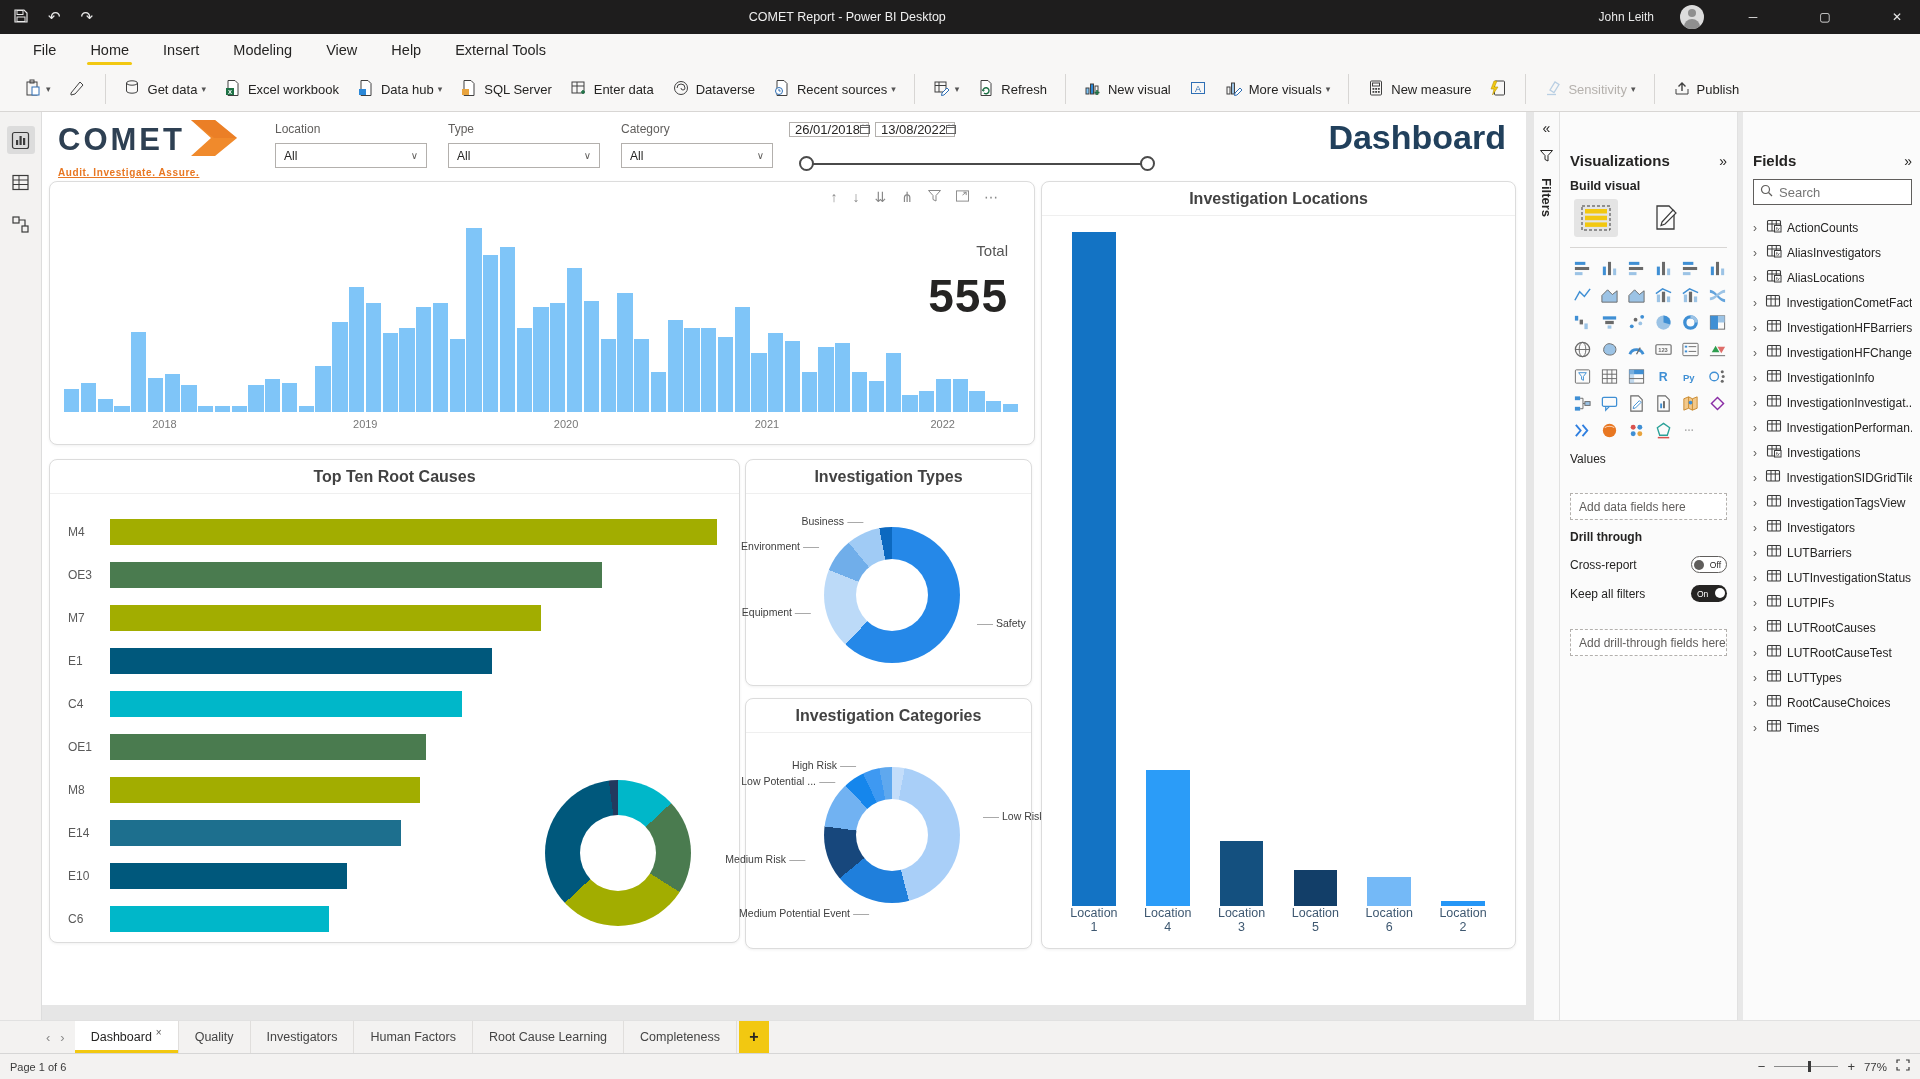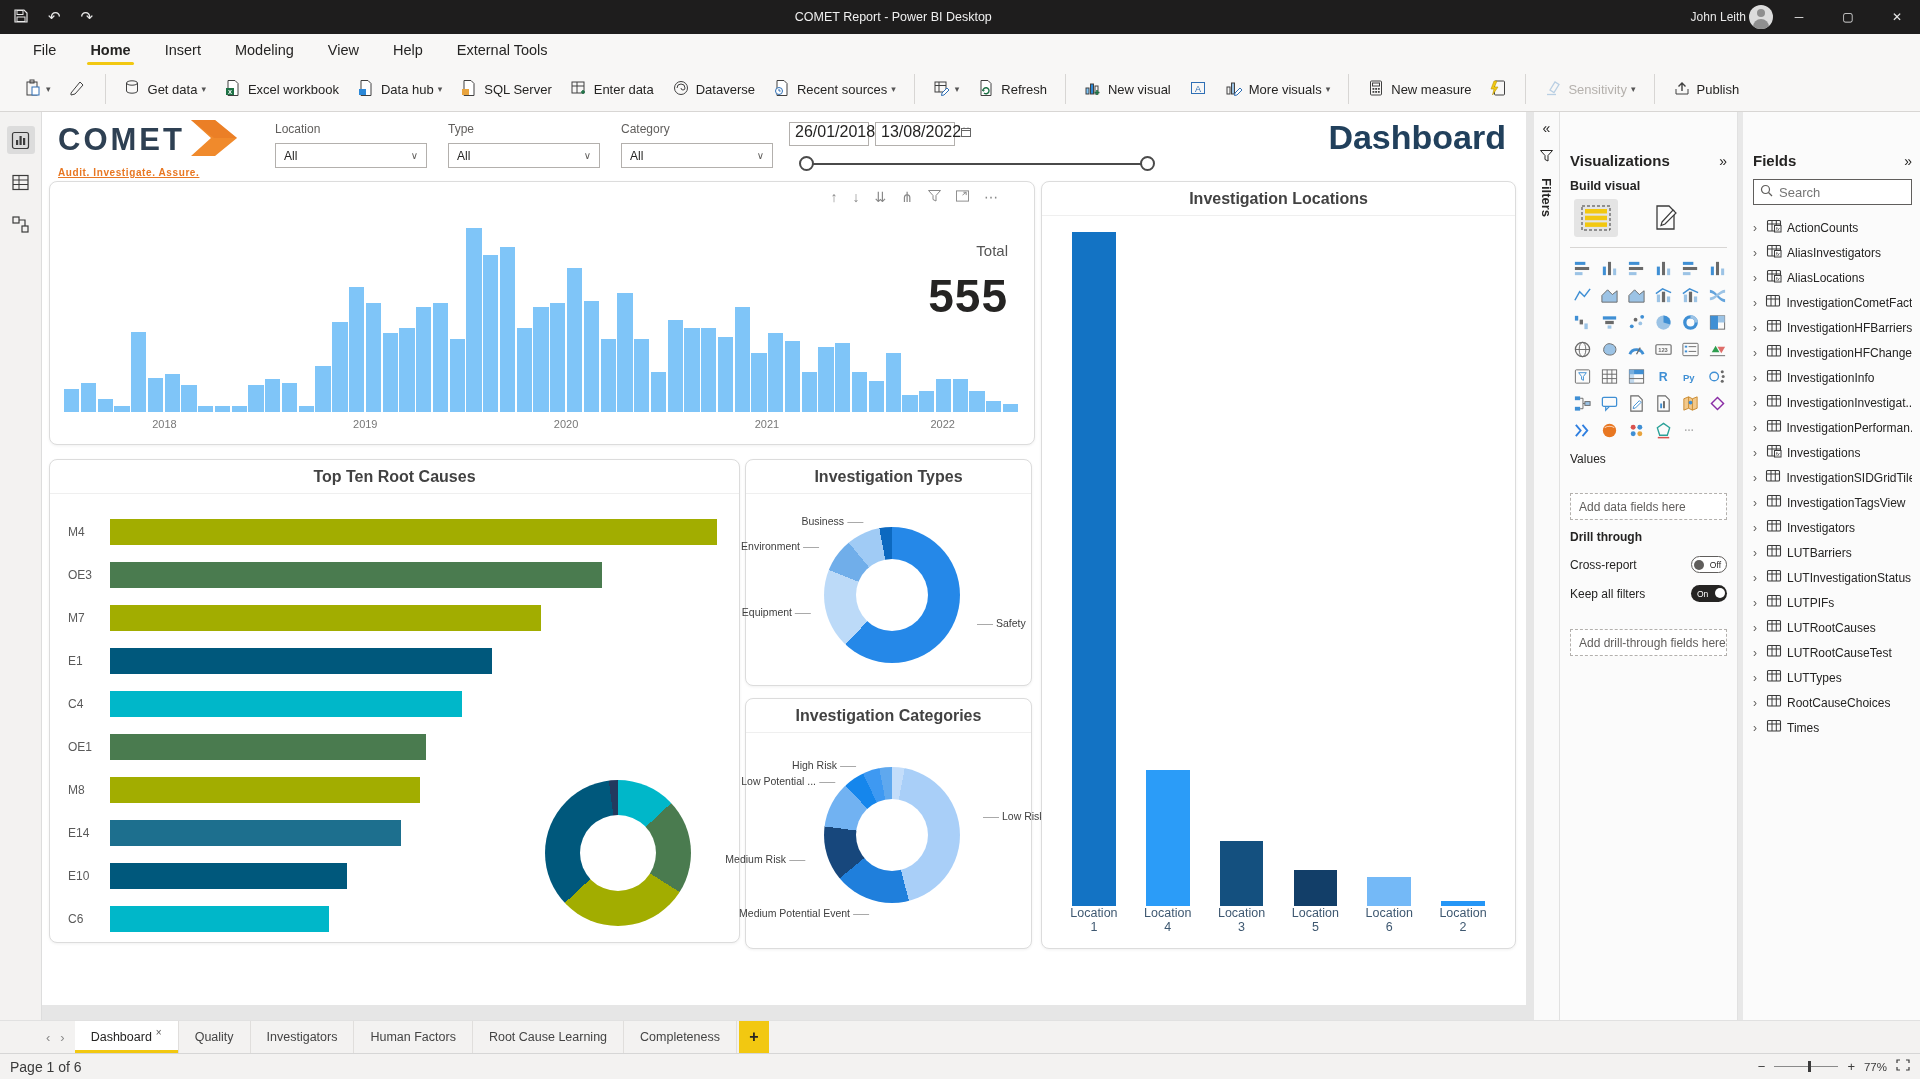"John Leith" .tb-right { gap: 3px -> 26px }
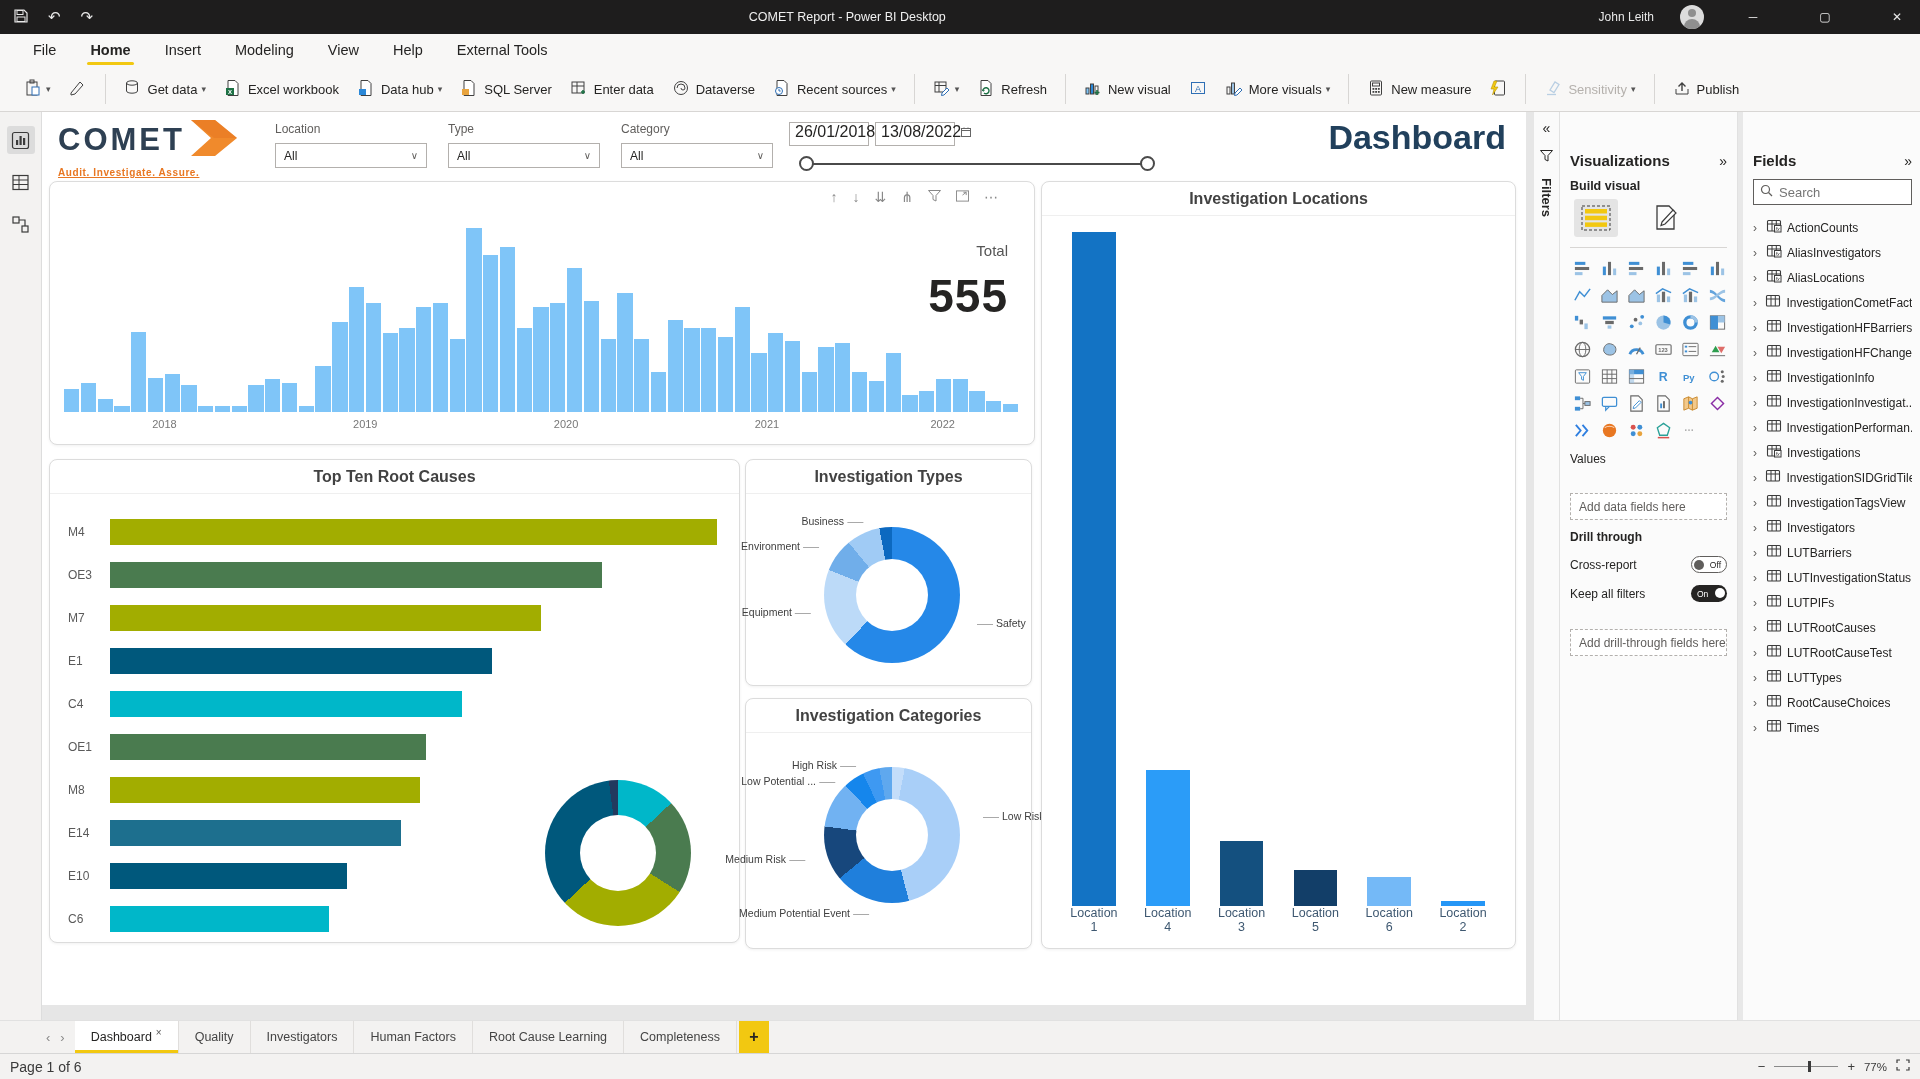"Home" .menu-item.active { font-weight: 700 -> 400 }
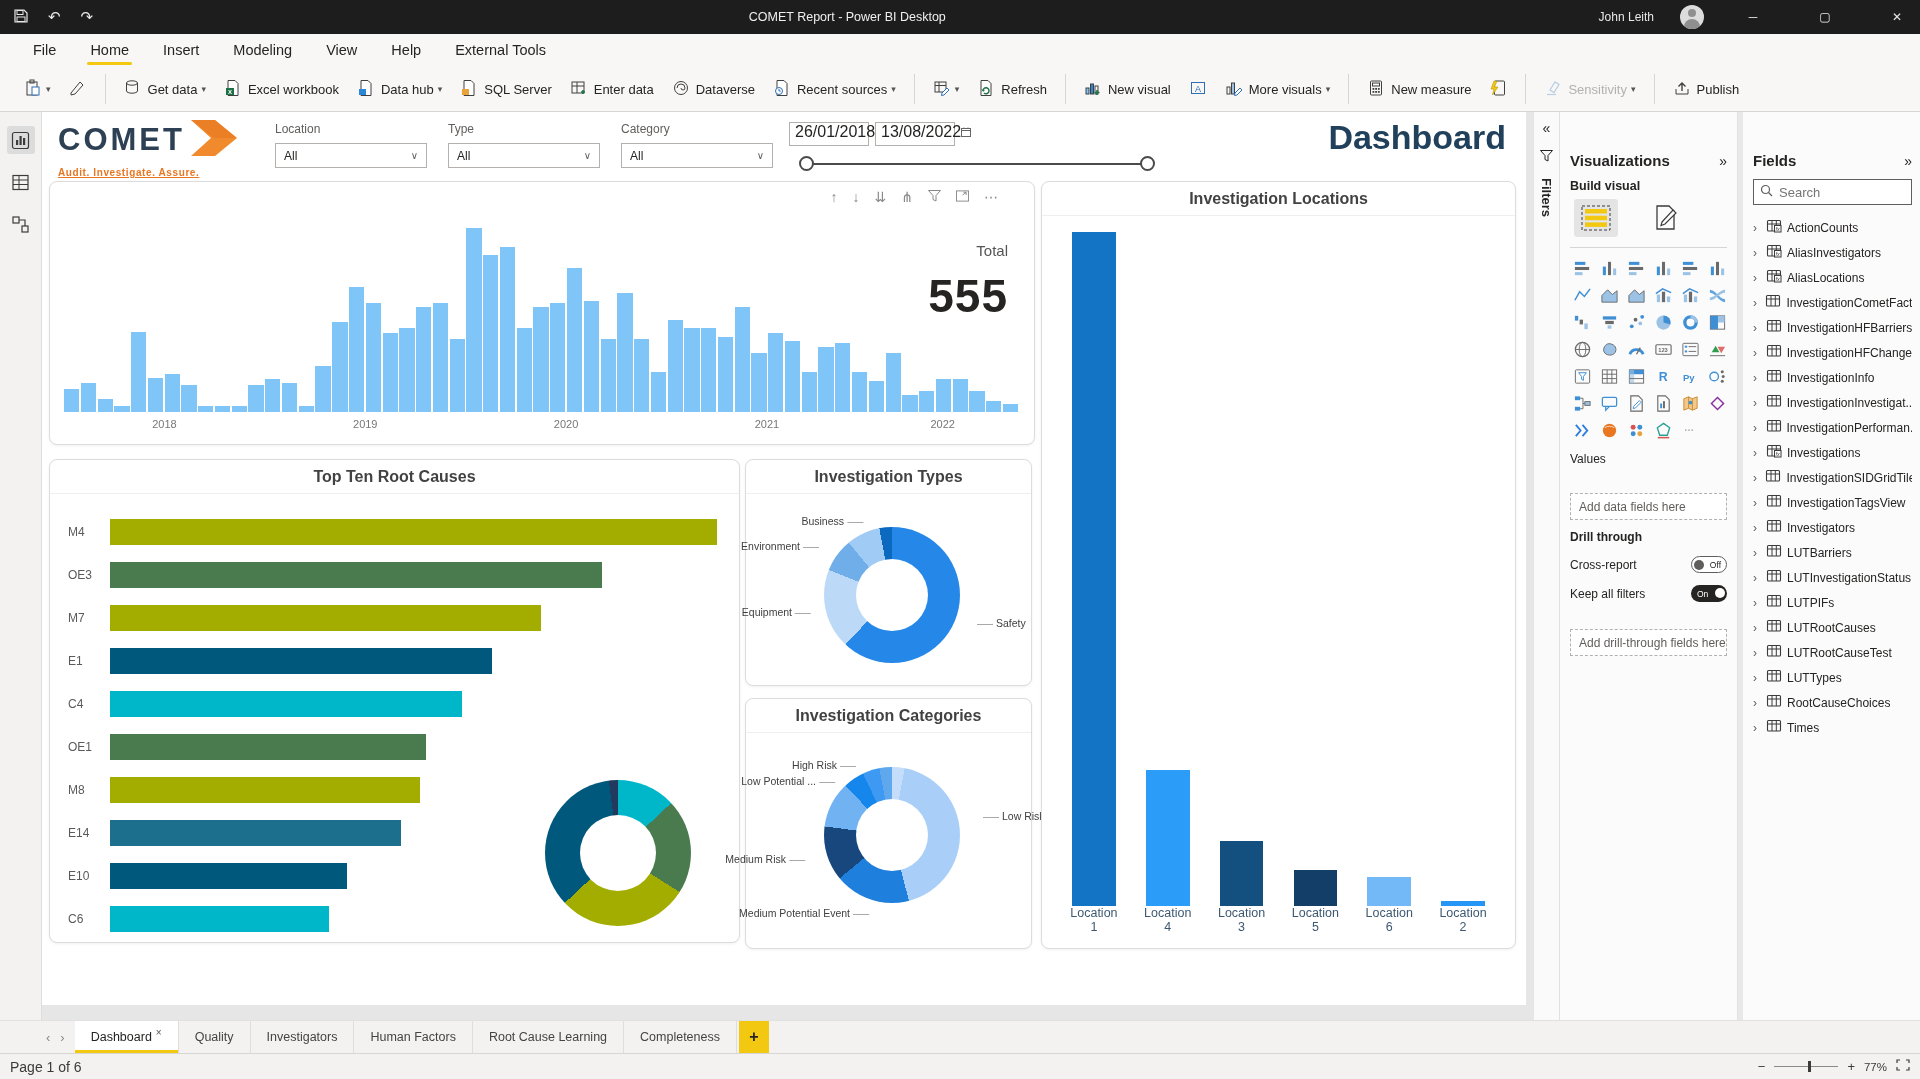"26/01/2018" .datebox { align-items: flex-start -> center; font-size: 16px -> 13px; height: 24px -> 15px }
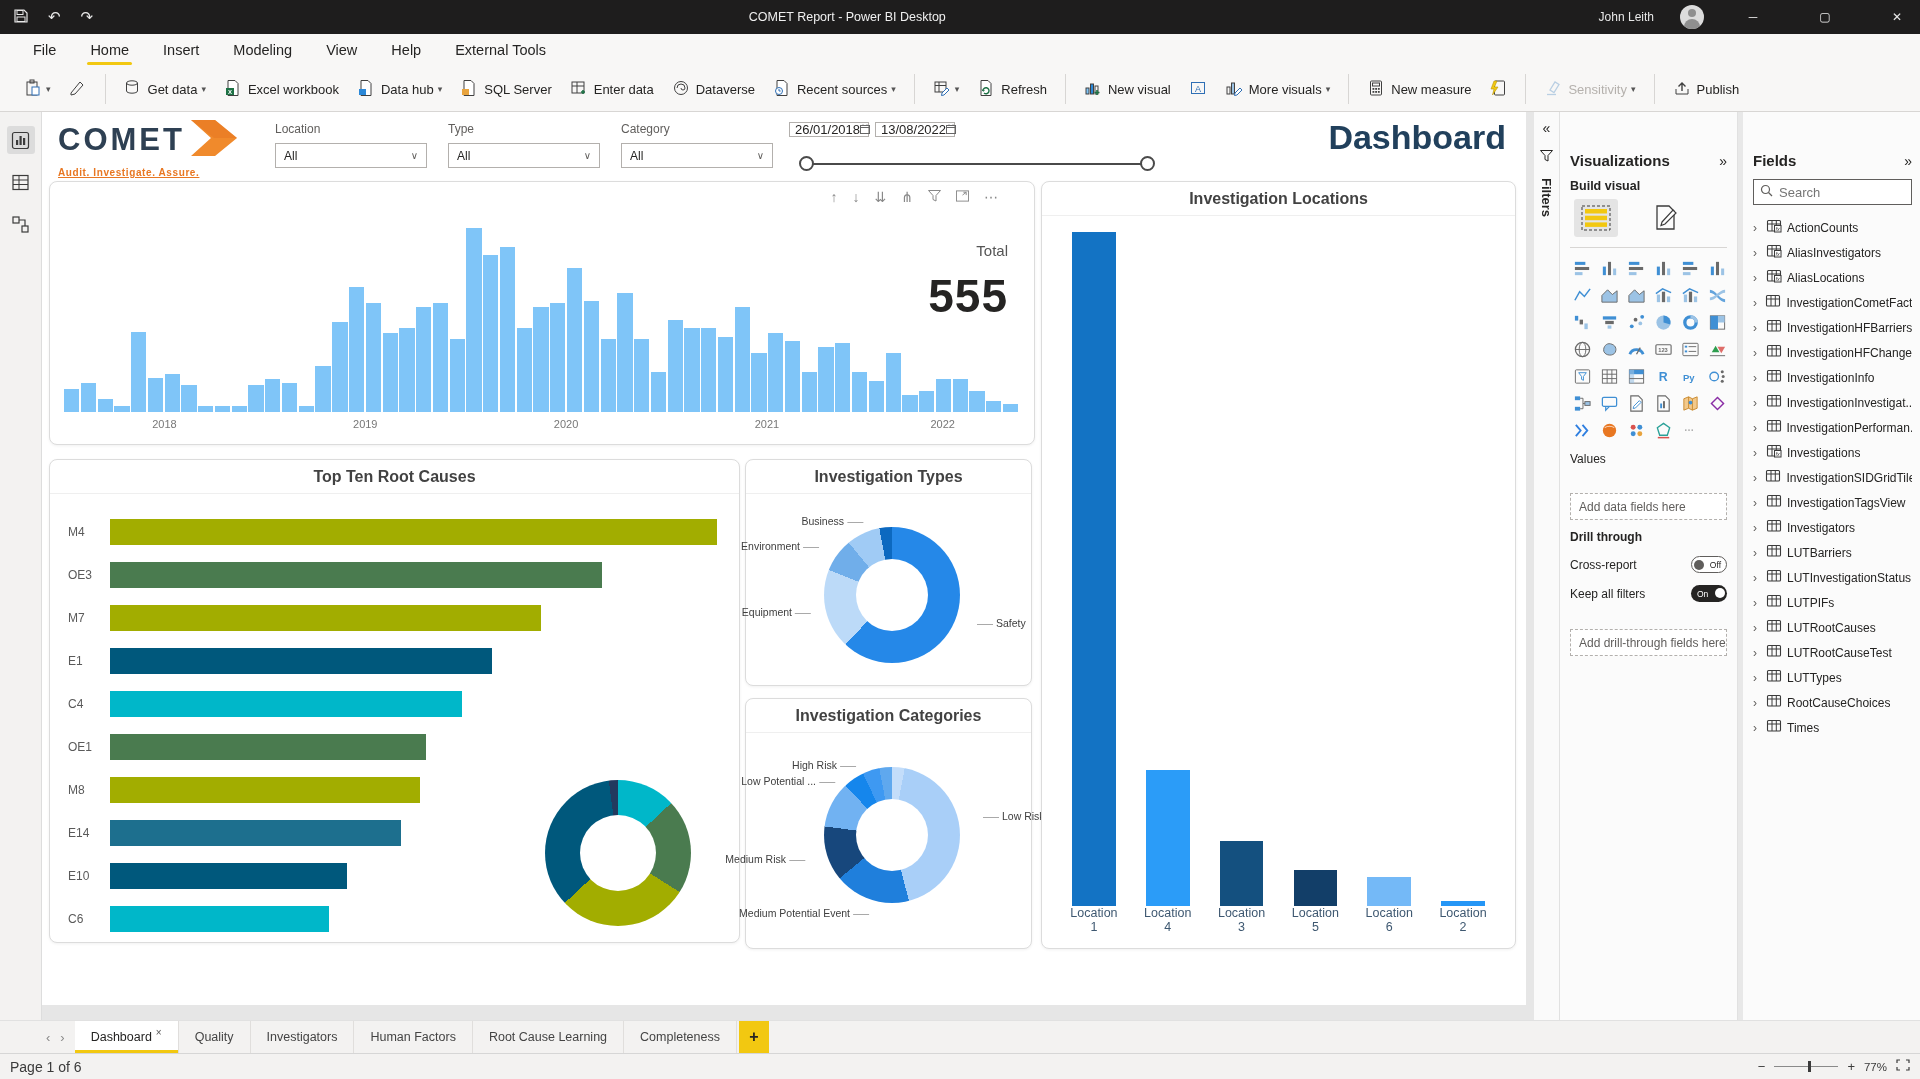"Page 1 of 6" #statusbar .page-info { font-size: 14px -> 11px }
